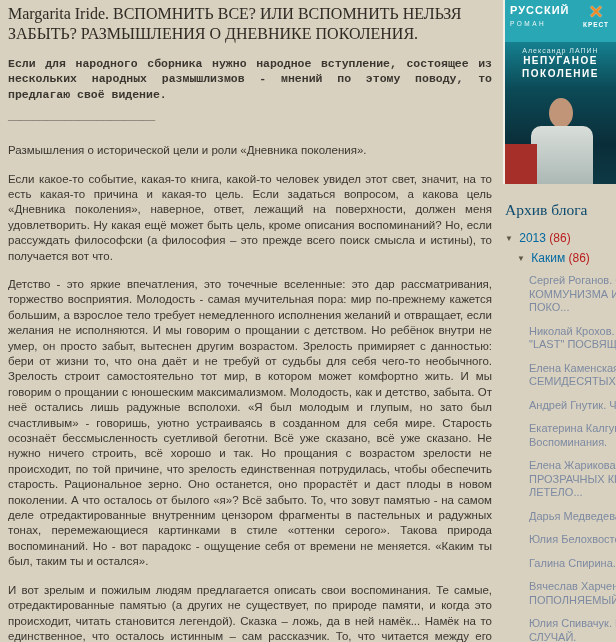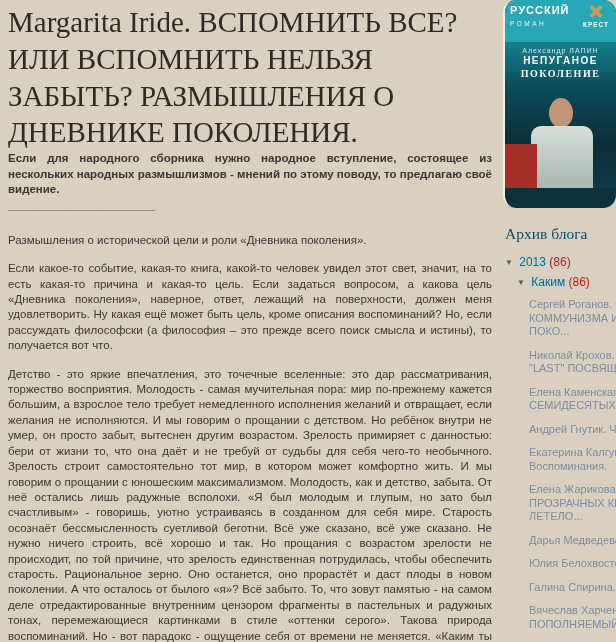"Margarita Iride. ВСПОМНИТЬ ВСЕ? ИЛИ" .post-title { font-size: 29px -> 16px; margin-bottom: none -> 11px }
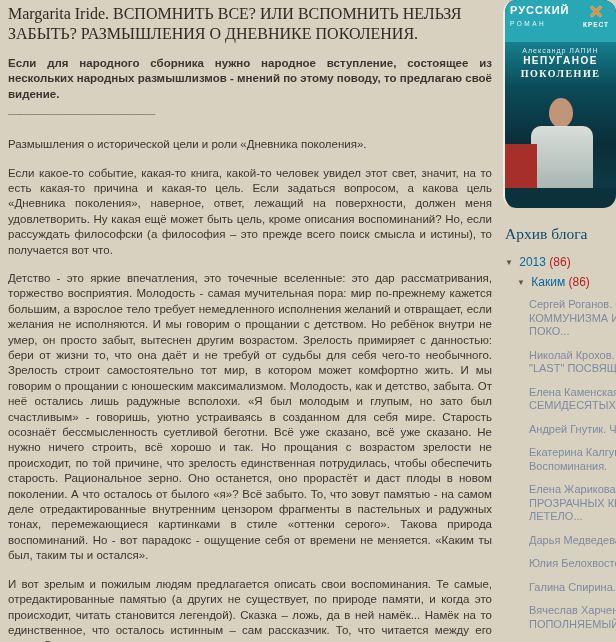"РУССКИЙ" .cover { border-radius: 13px -> none; height: 208px -> 184px }
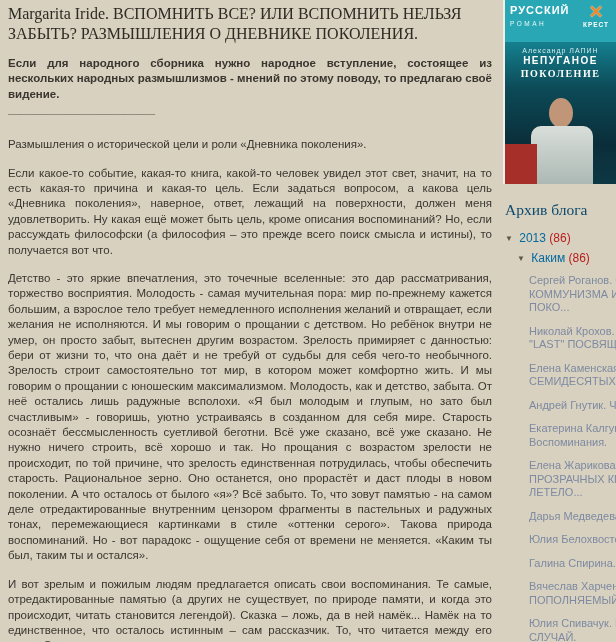"Если для народного сборника нужно" .intro { font-family: none -> Liberation Mono, monospace }
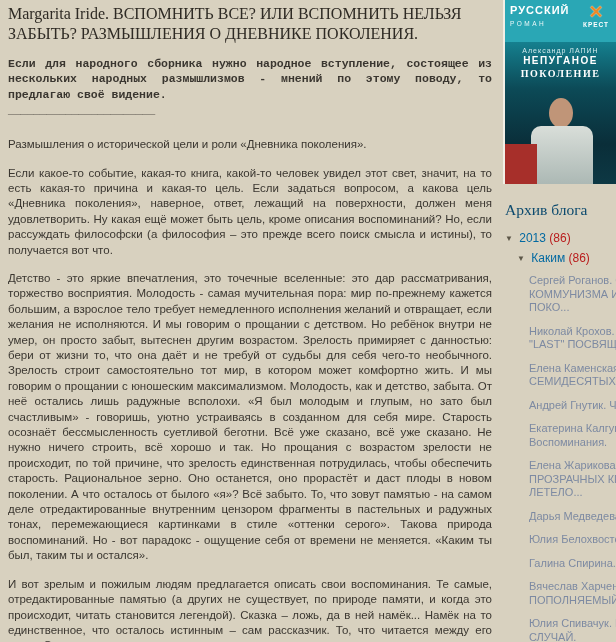"ПОКОЛЕНИЕ" .book-title.second { font-family: Liberation Serif, serif -> none }
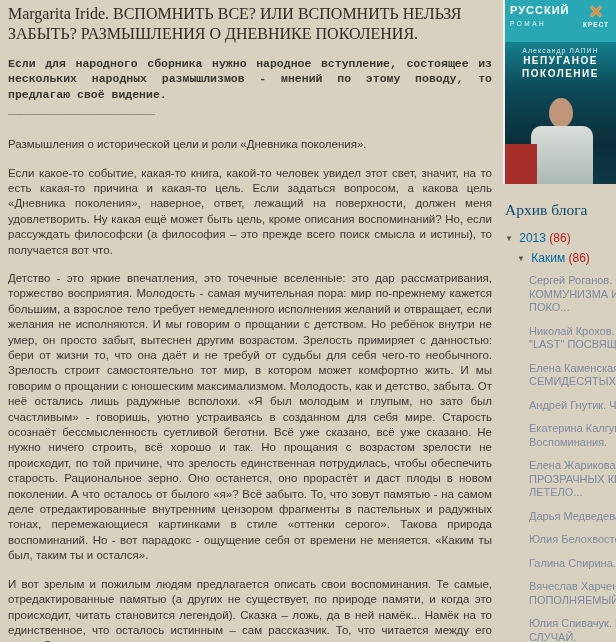"_______________________" .divider { margin-top: 0 -> 6px }
